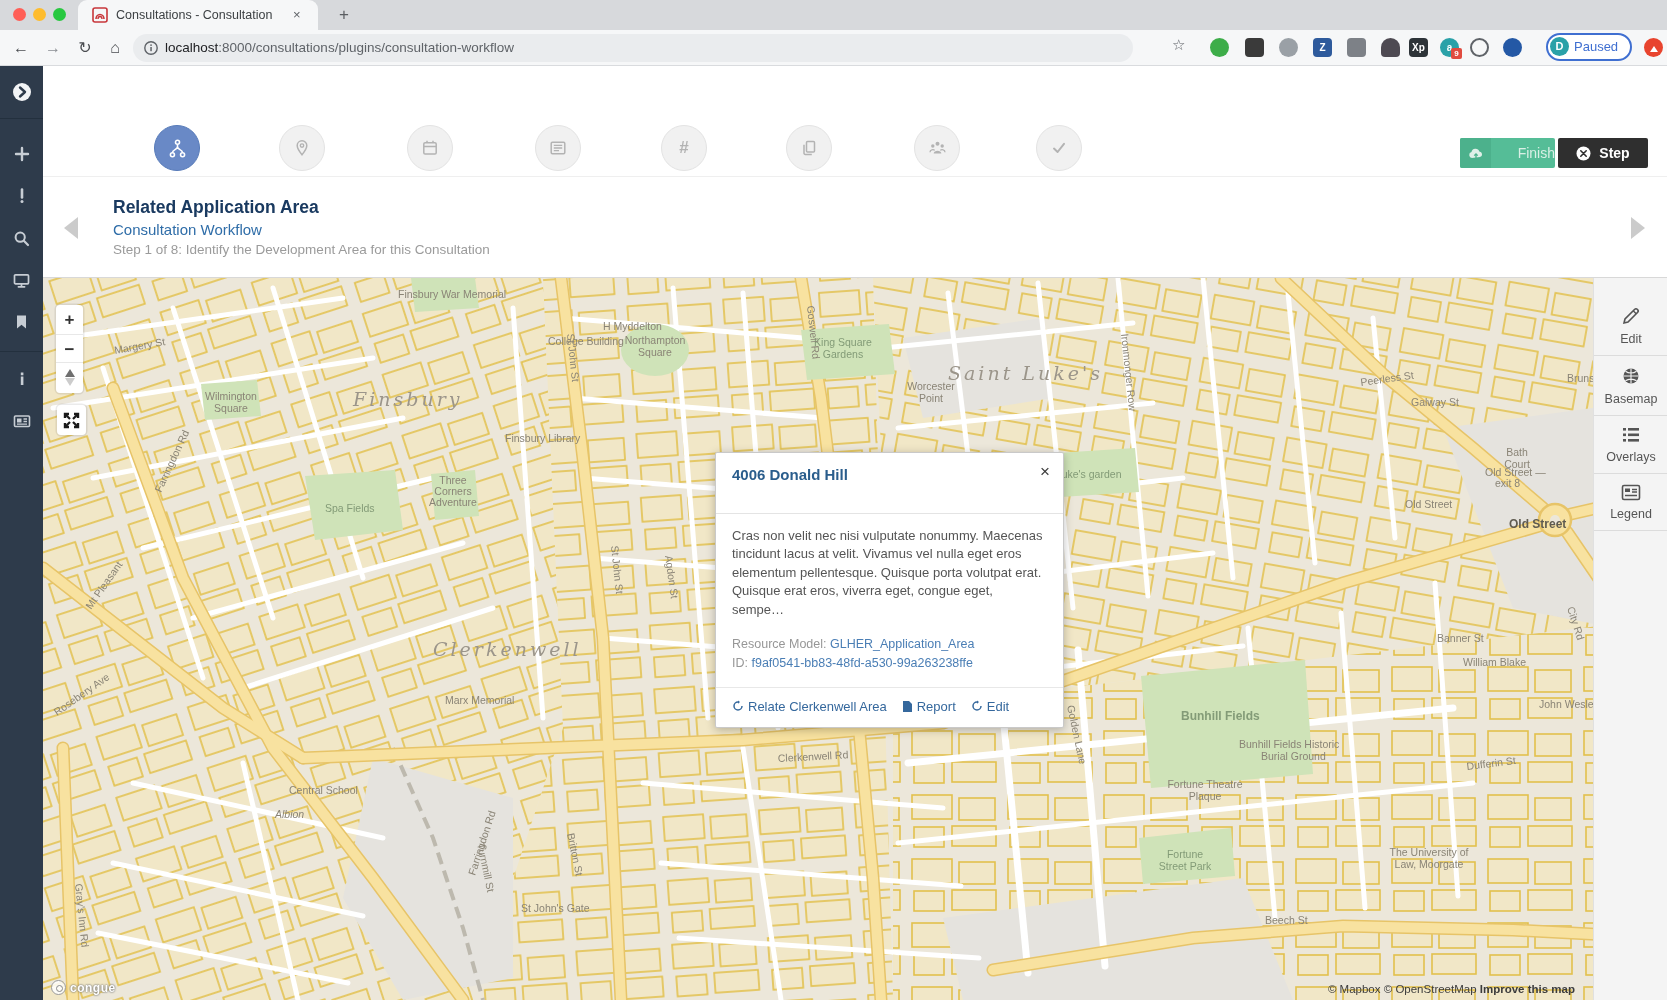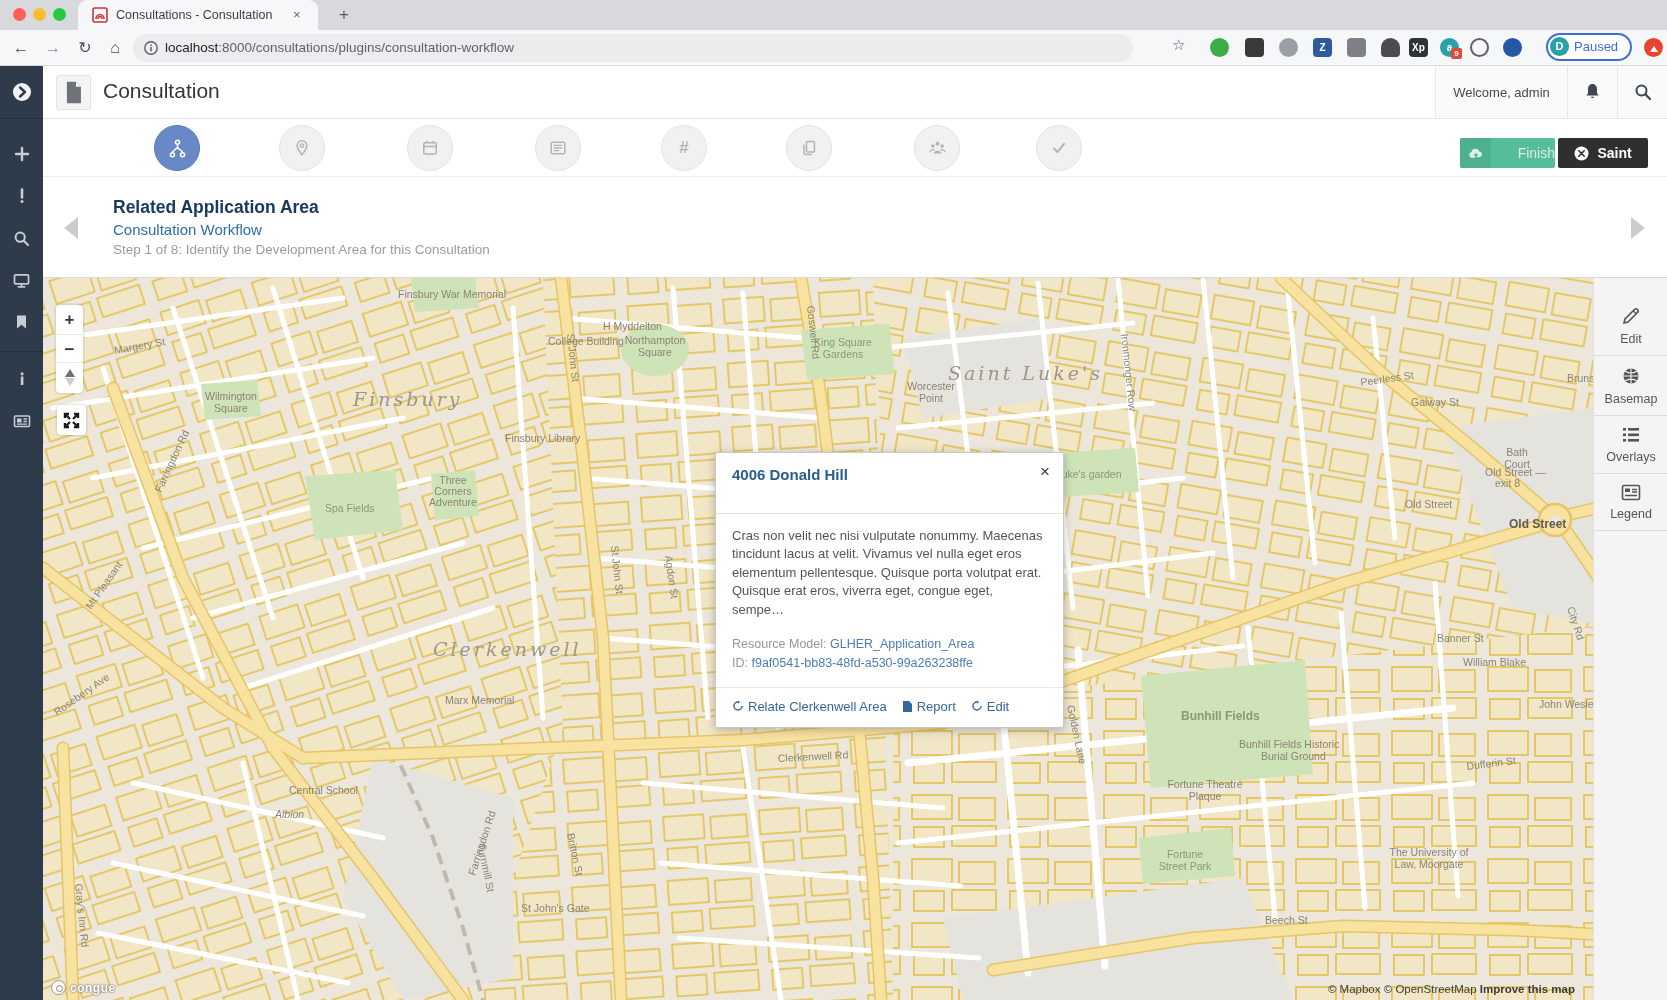"Consultation" div.abs { html: <div> <div> <svg> <path></path> <path></path> </svg> </div> <div>Consultation</div> <div> <div>Welcome, admin</div> <div> <svg> <path></path> <path></path> </svg> </div> <div> <svg> <circle></circle> <path></path> </svg> </div> </div> </div> -> none }
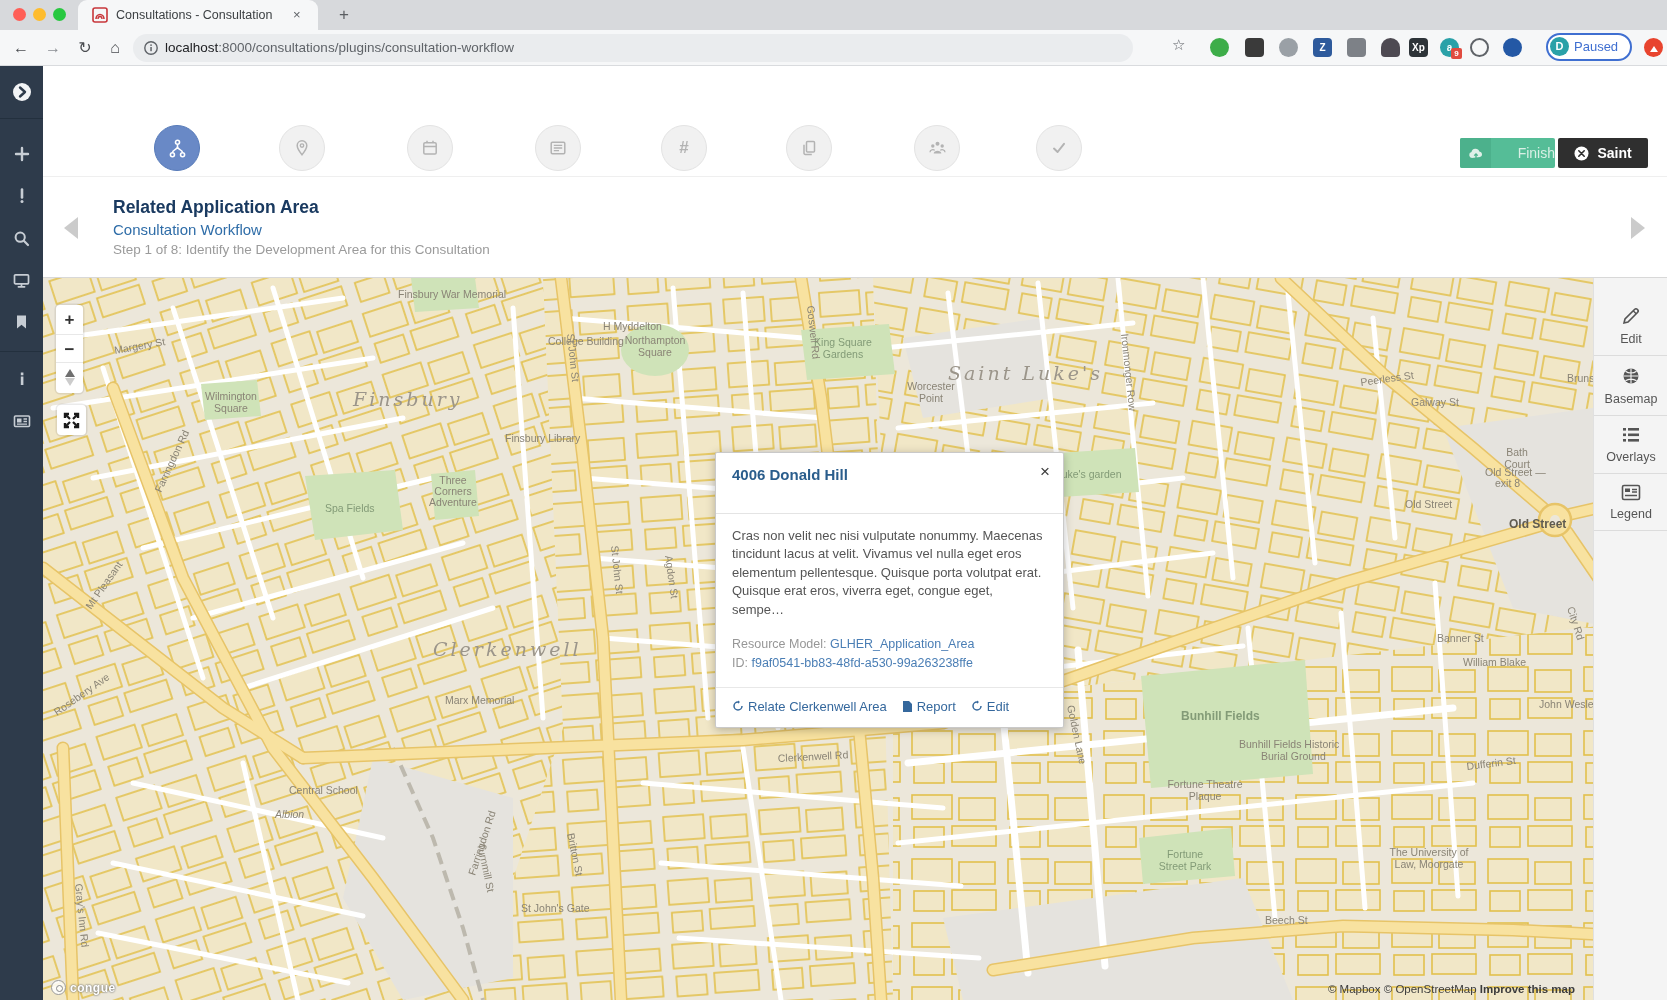"Saint" span { text: Saint -> Step }
